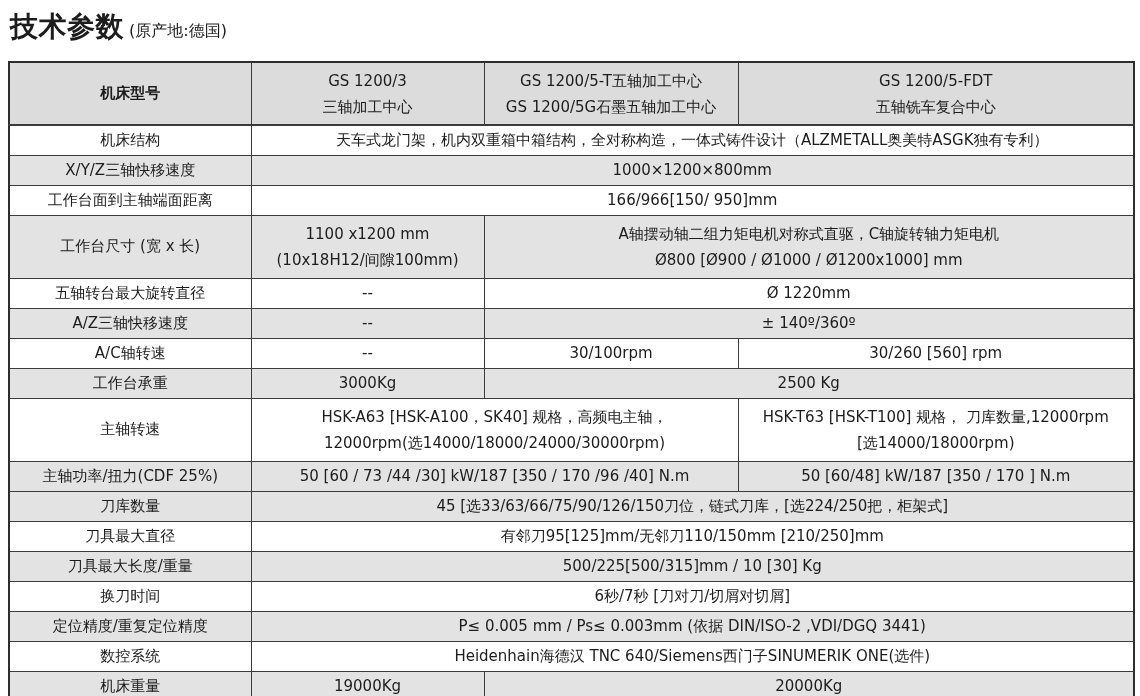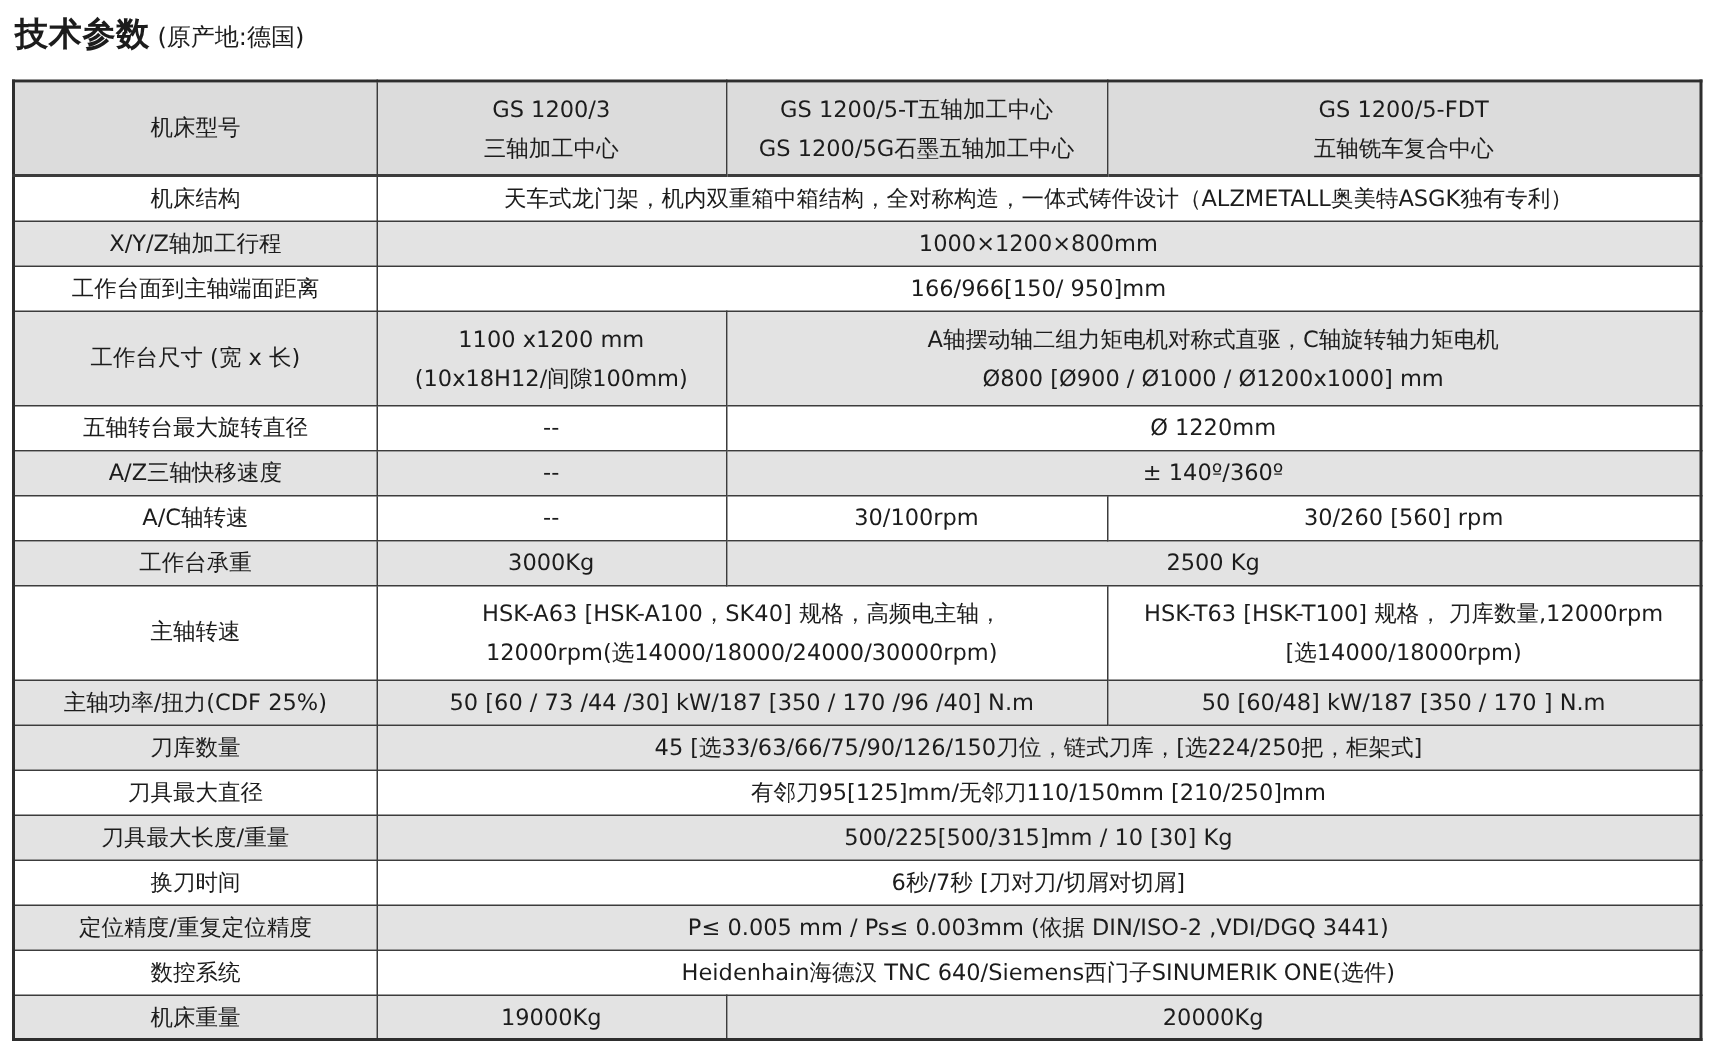"技术参数" .title-main { font-size: 22px -> 28px }
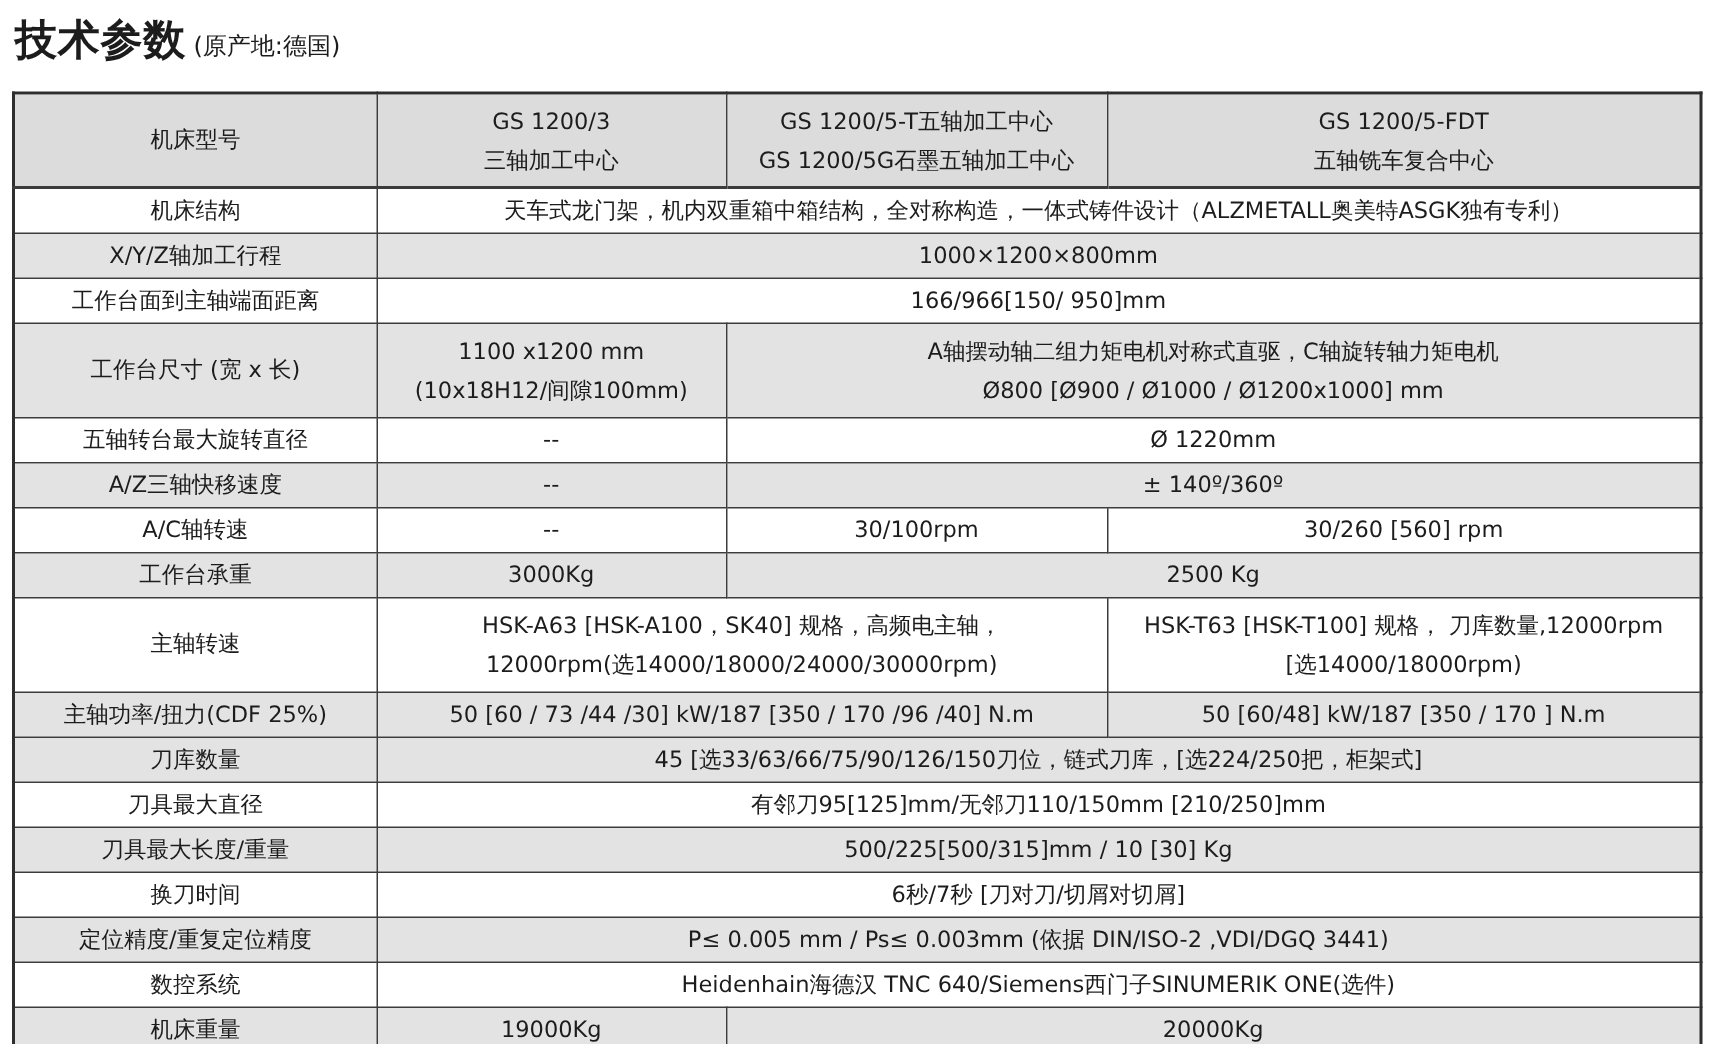"机床型号" td.bold { font-weight: normal -> bold }
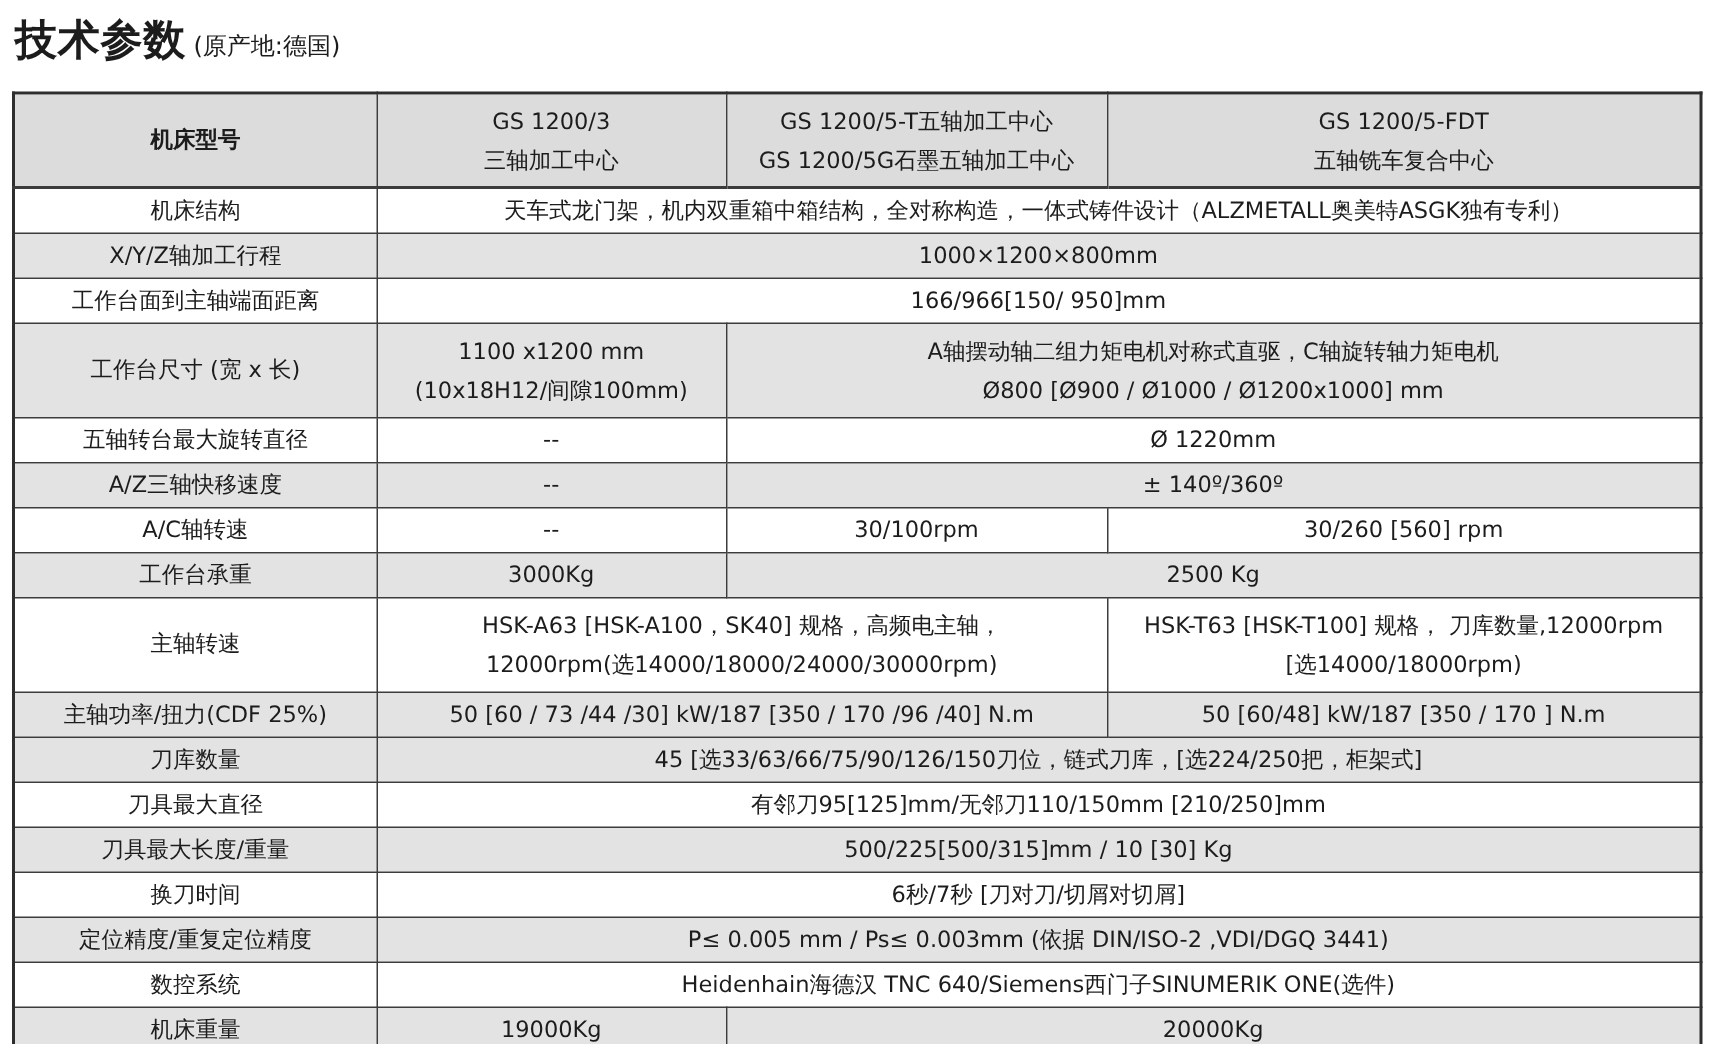"X/Y/Z轴加工行程" td.label-cell { text: X/Y/Z轴加工行程 -> X/Y/Z三轴快移速度 }
